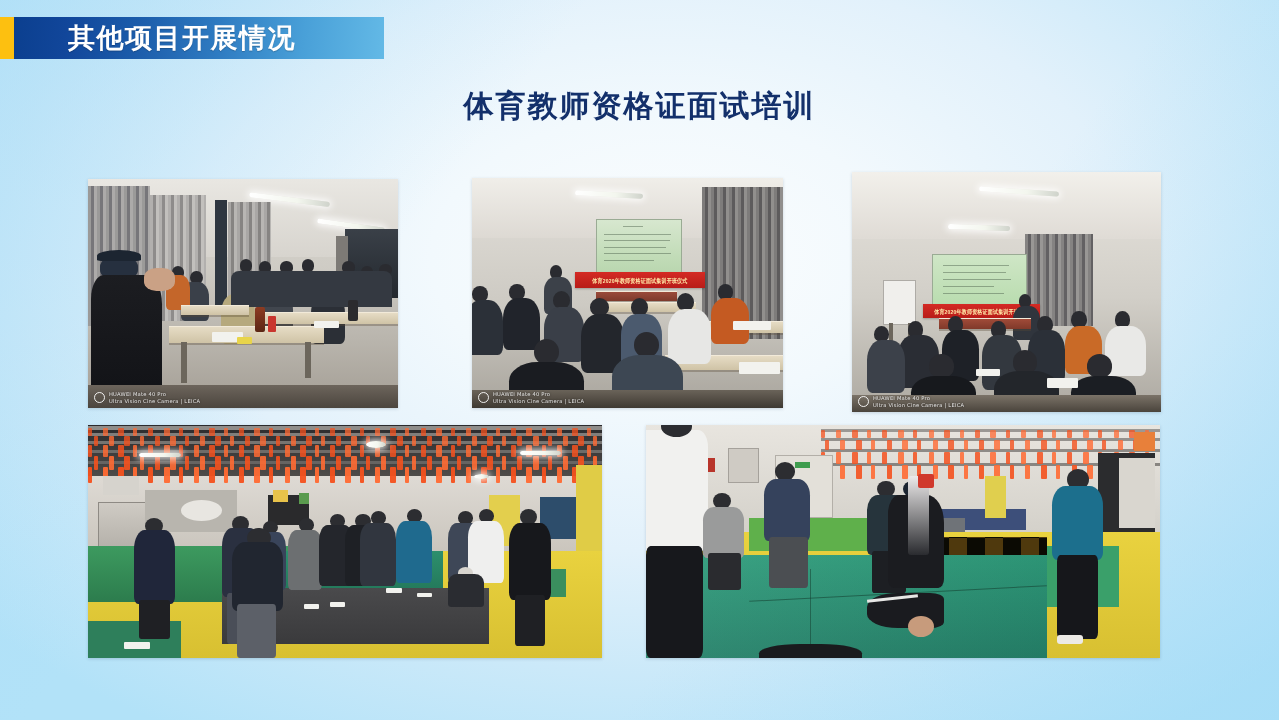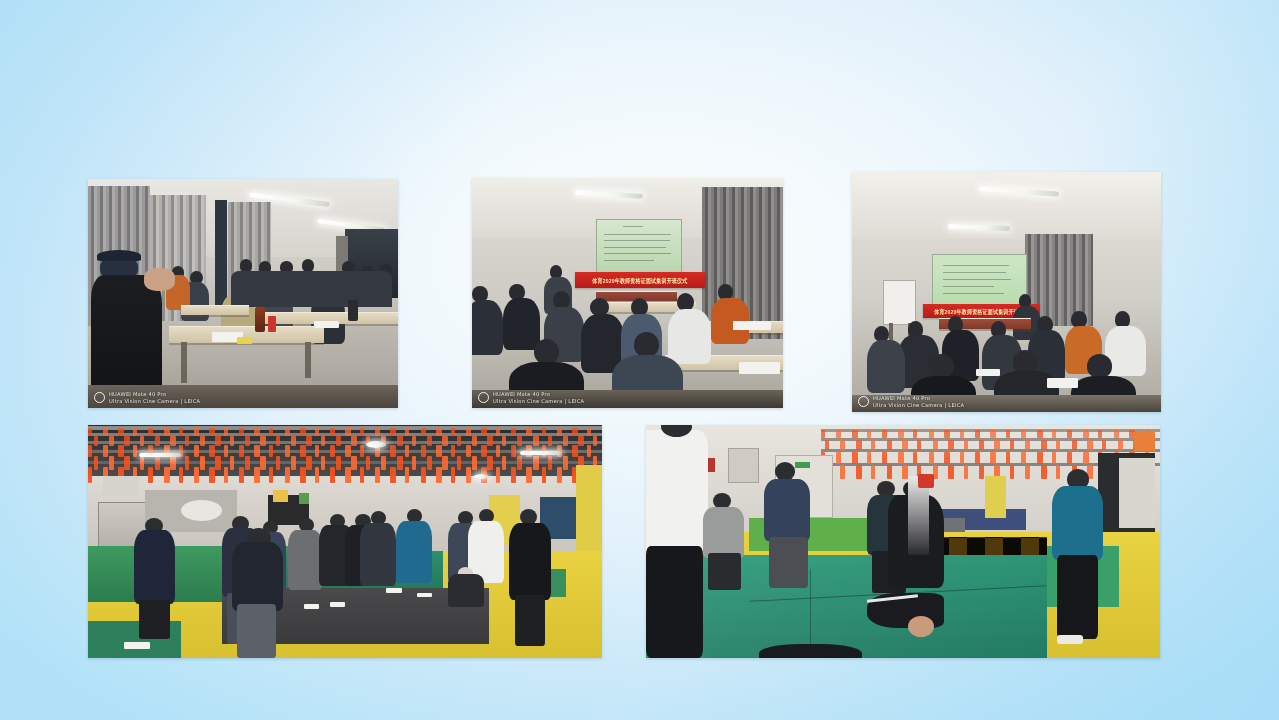"其他项目开展情况" div.header-banner { html: none -> <div> <div></div> <div> <div>其他项目开展情况</div> </div> </div> }
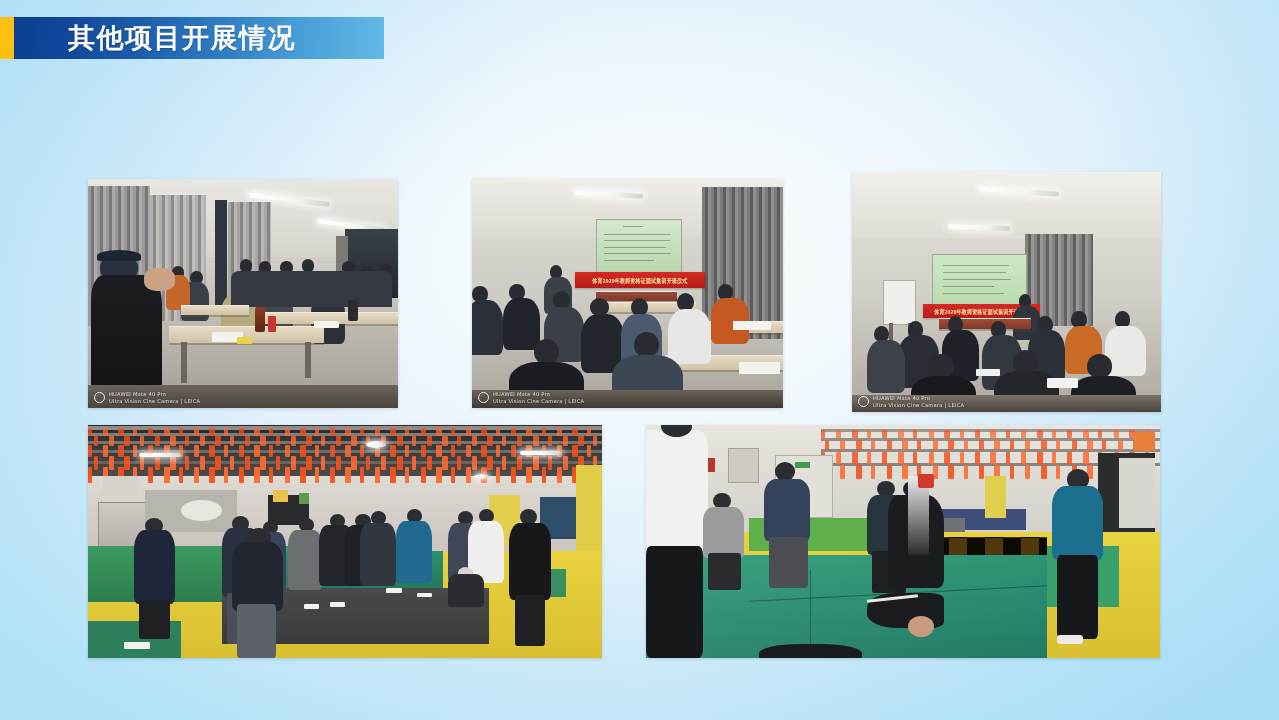"体育教师资格证面试培训" div.slide-title { html: none -> <div>体育教师资格证面试培训</div> }
